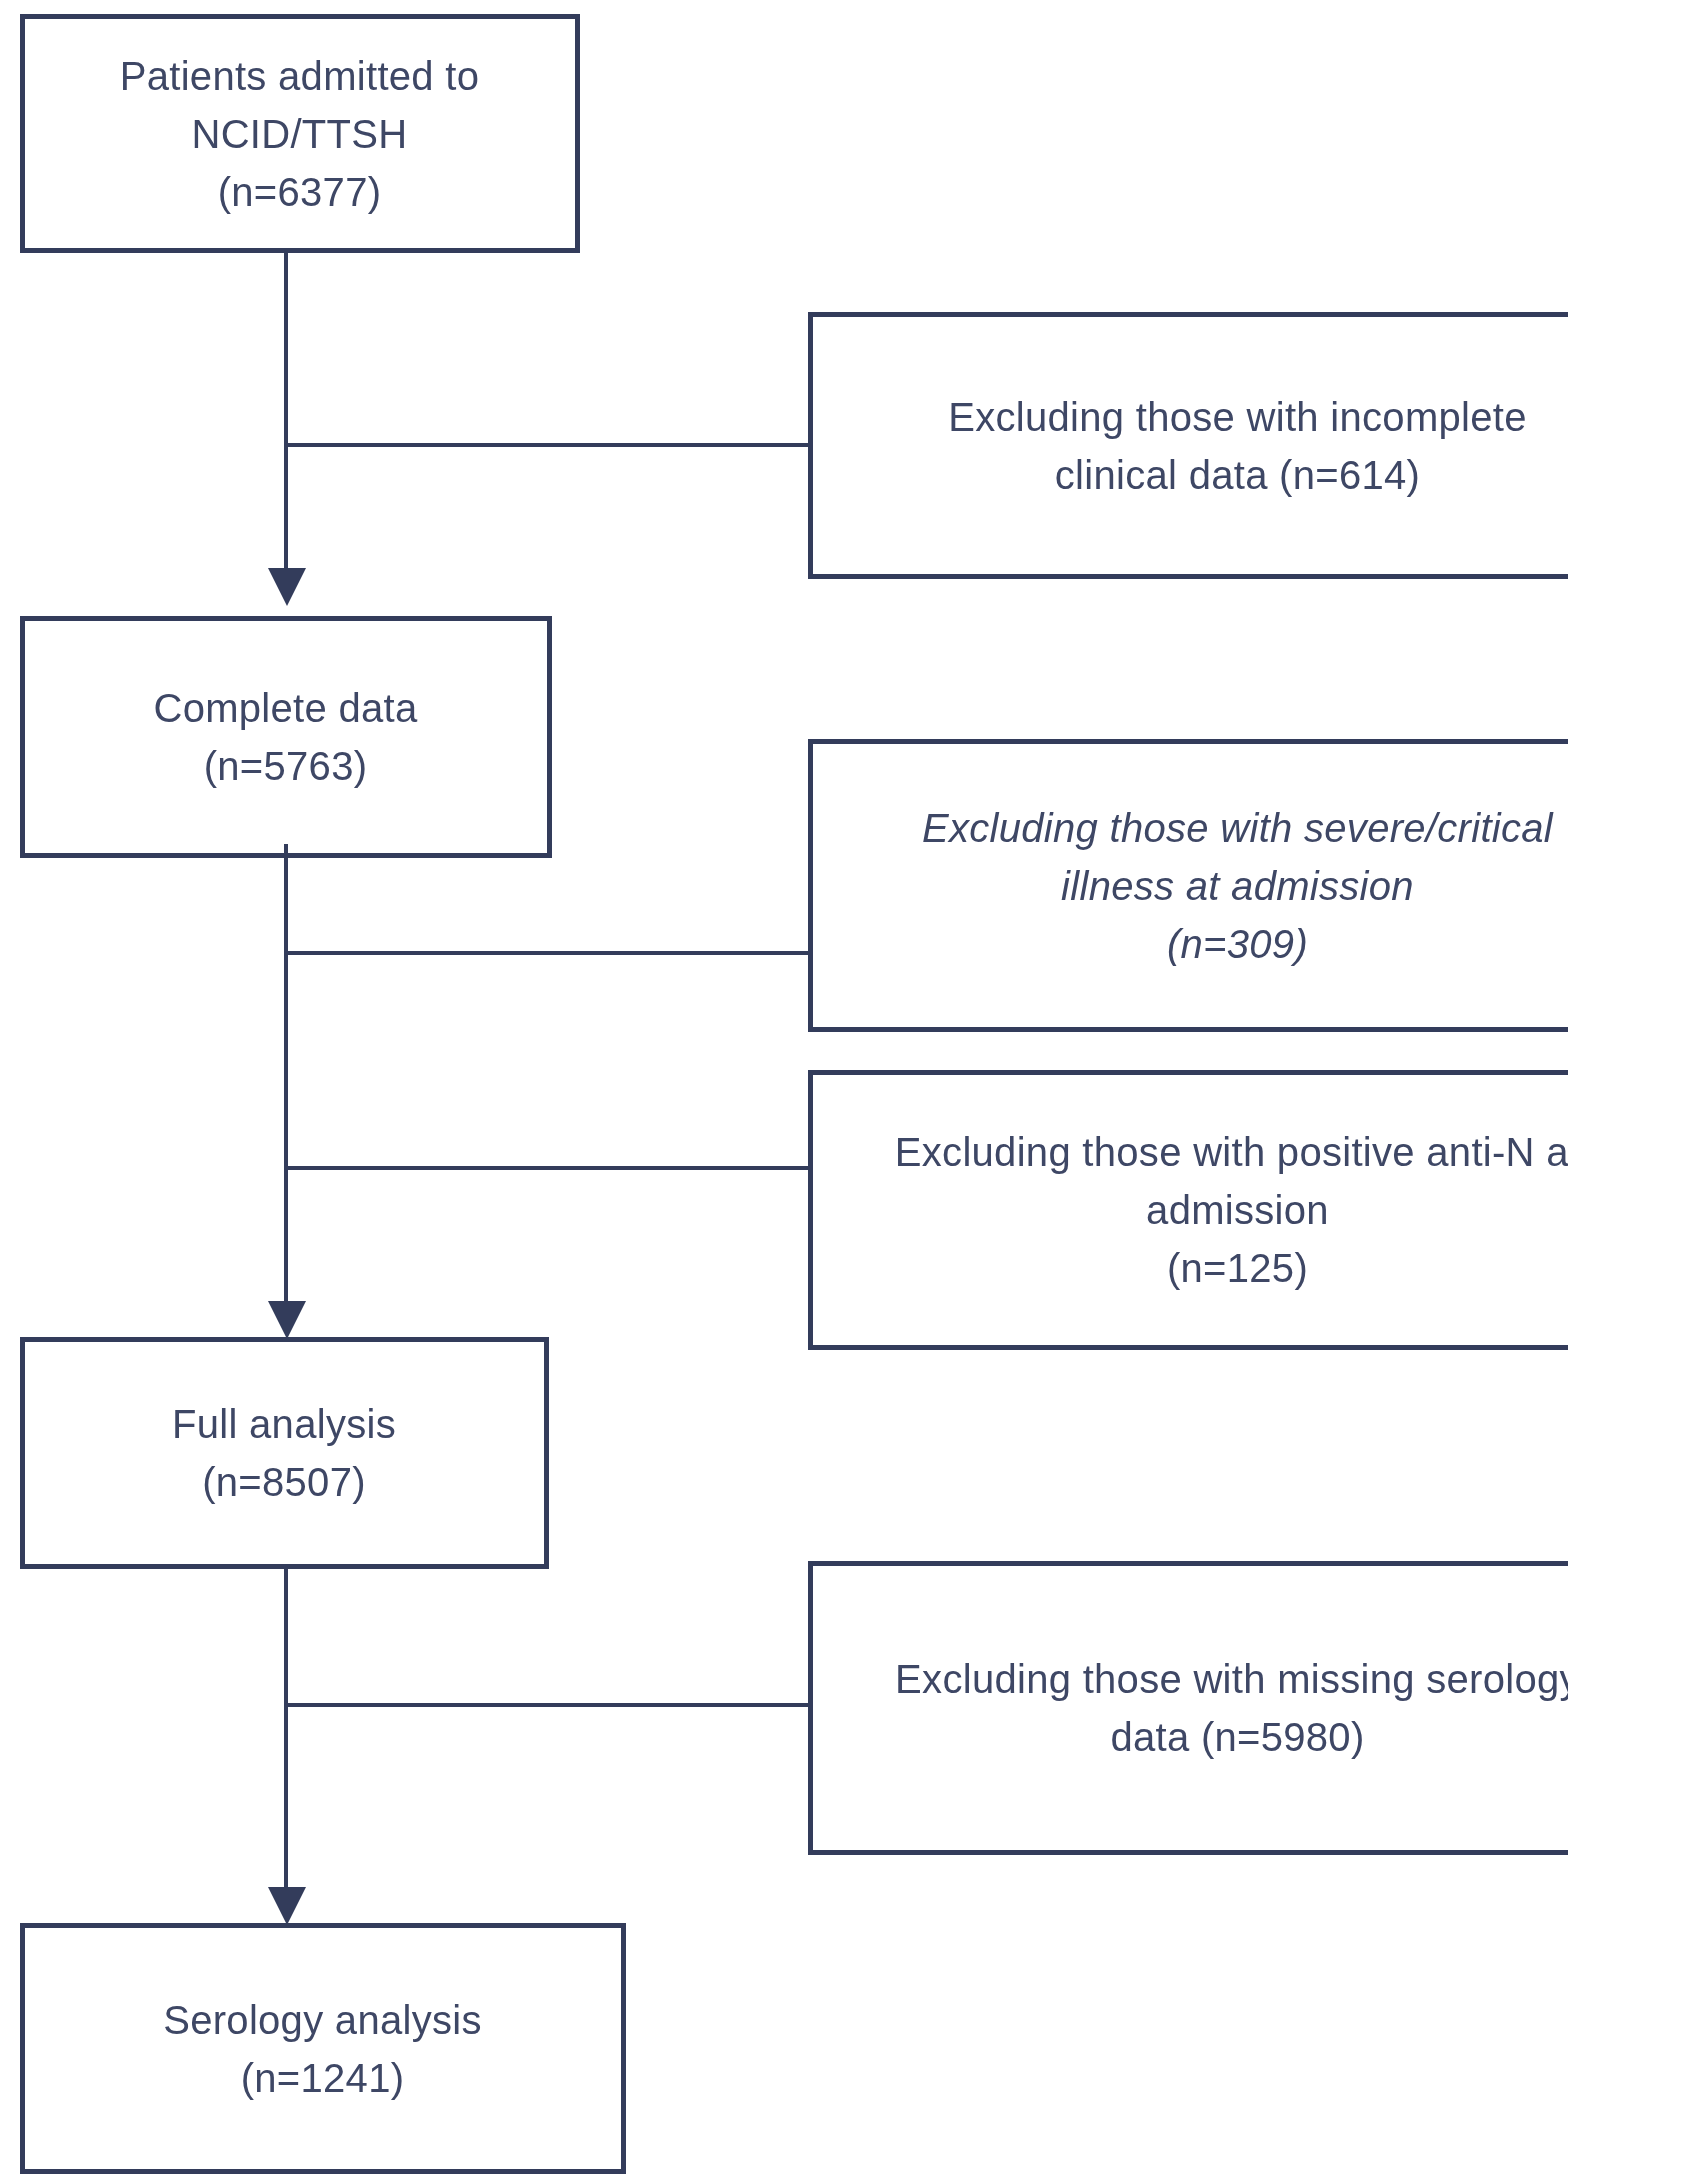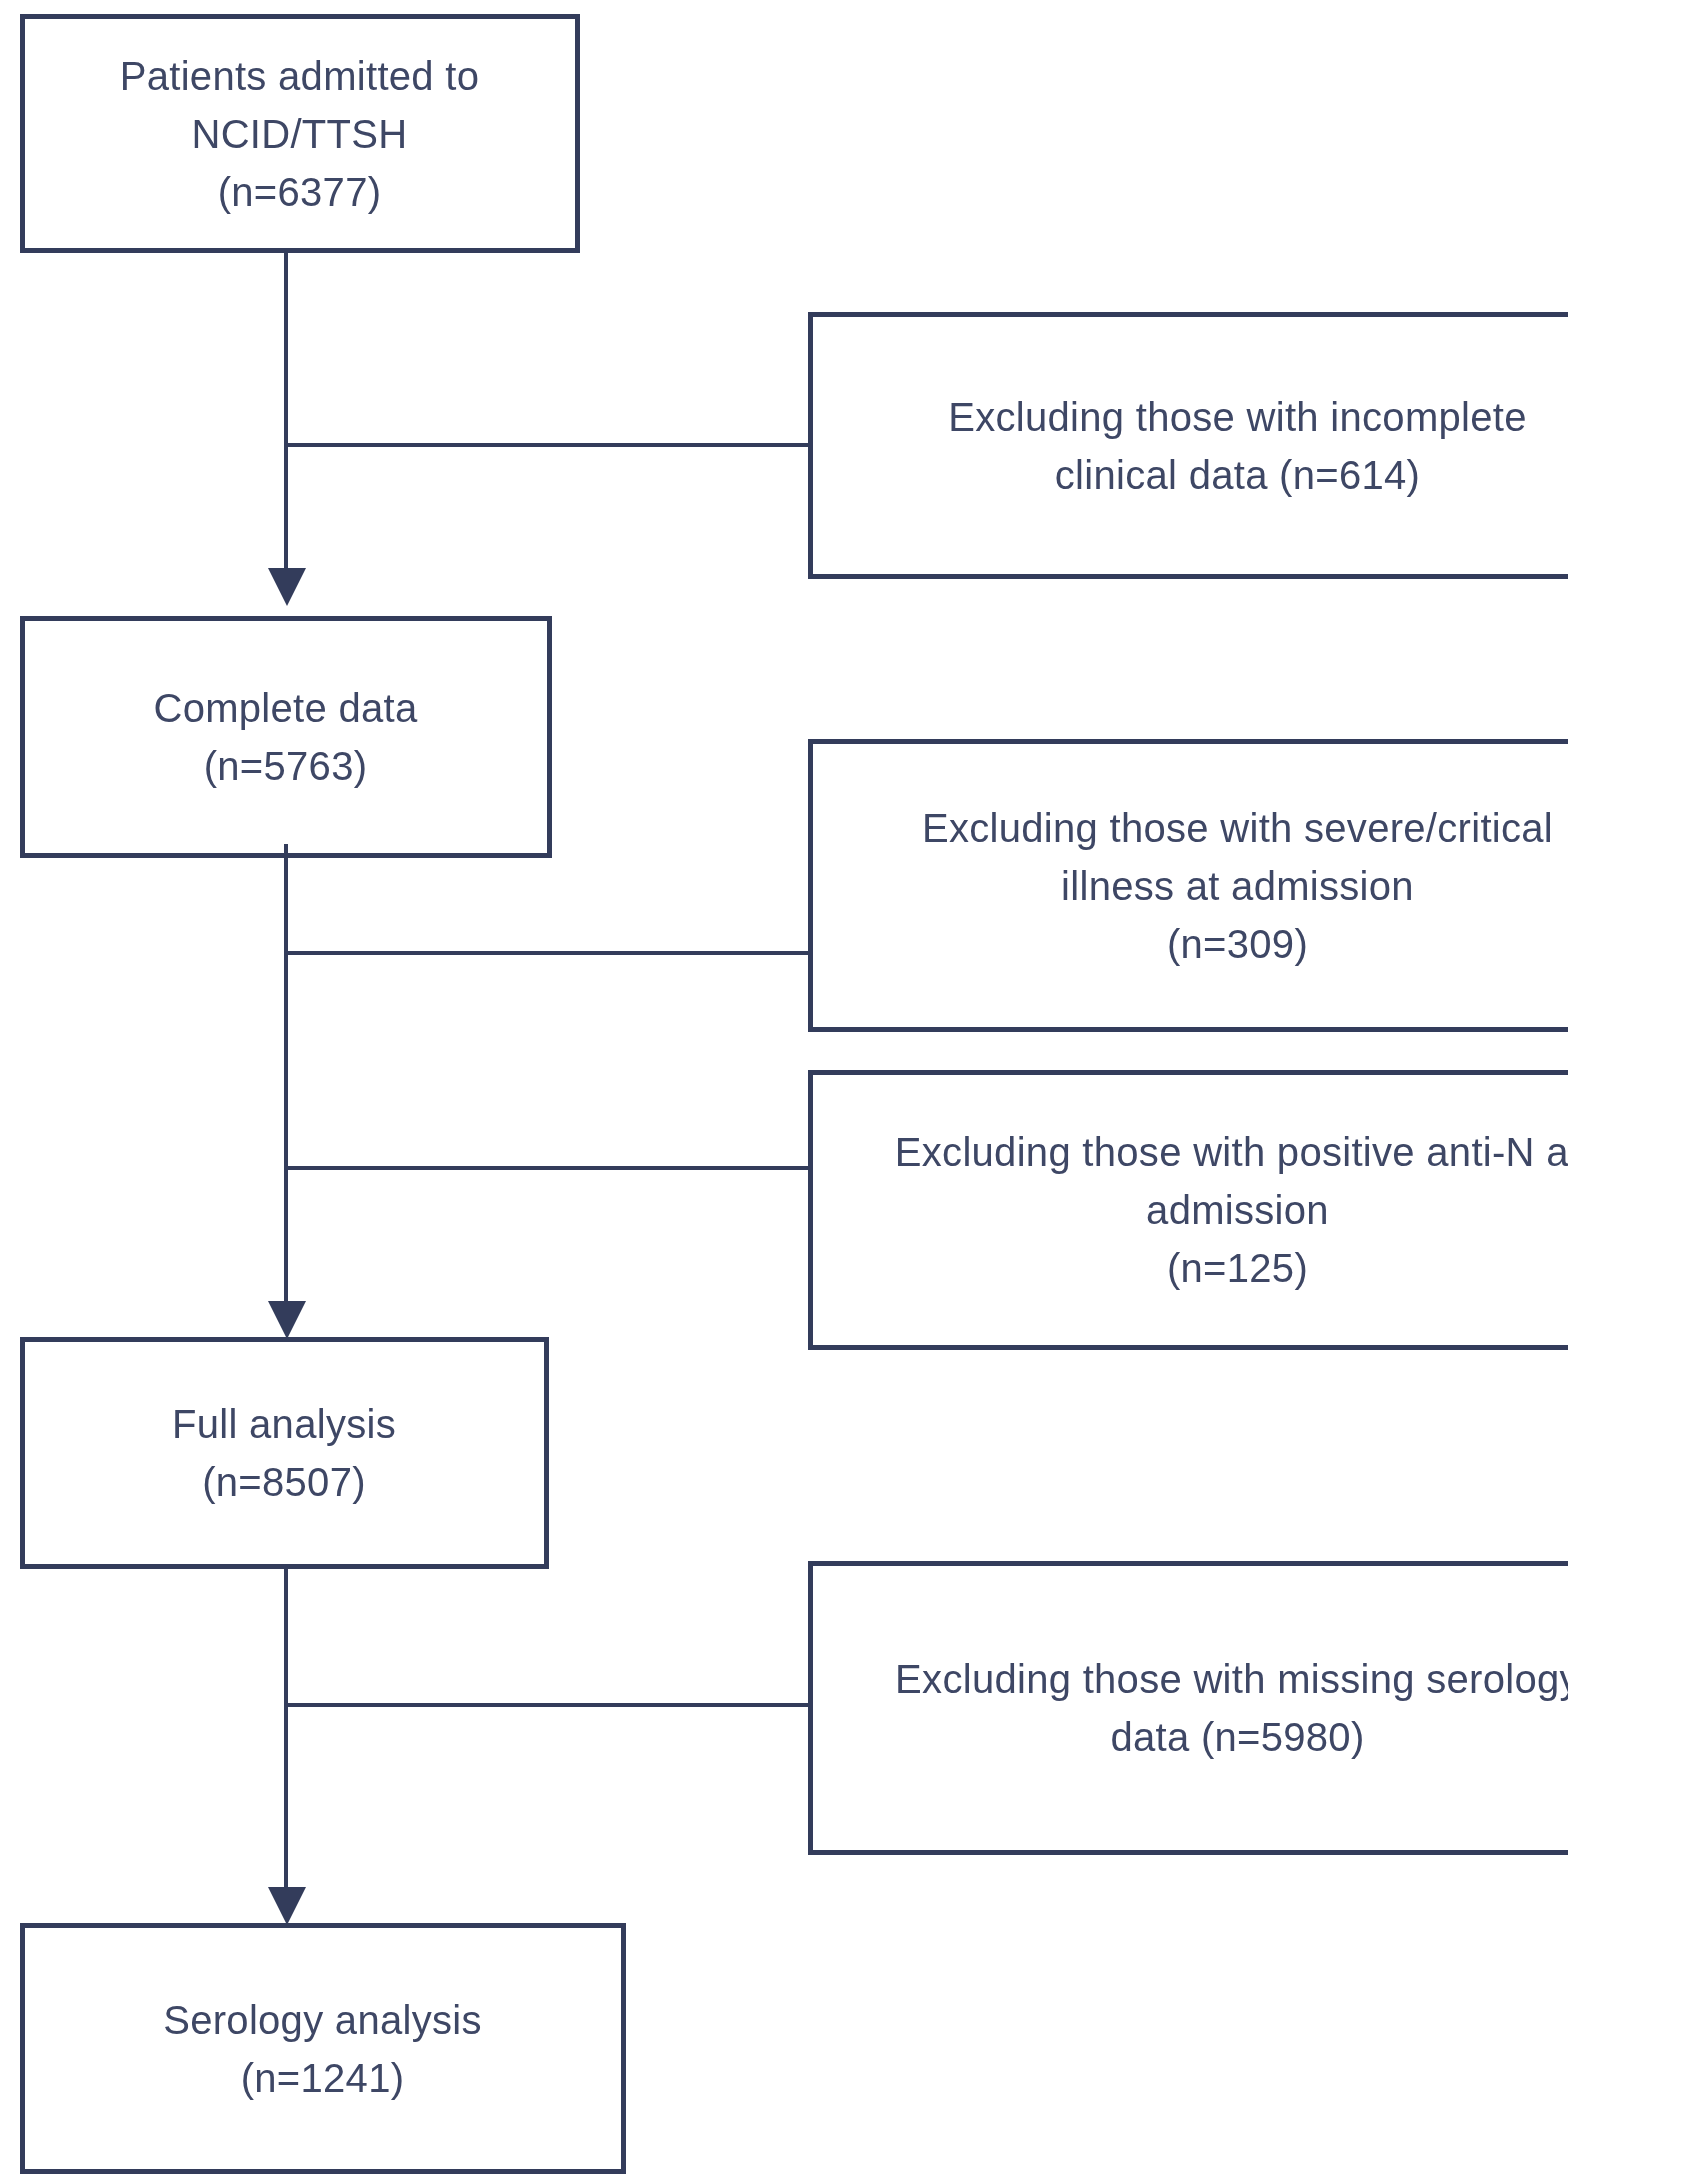"Excluding those with severe/critical" #box-excl-severe { font-style: none -> italic }
